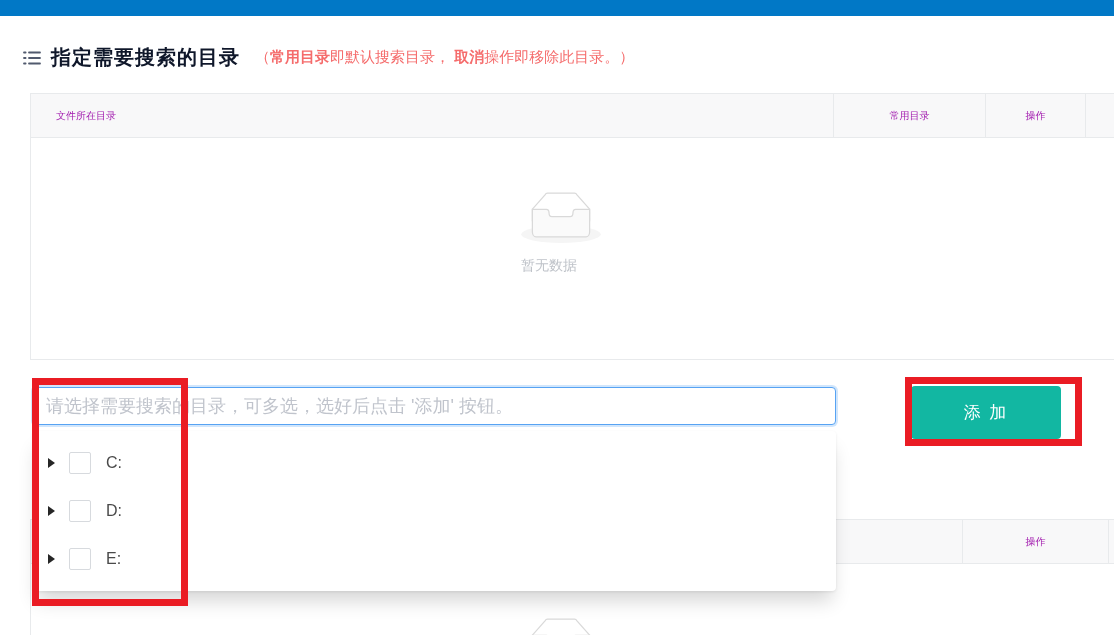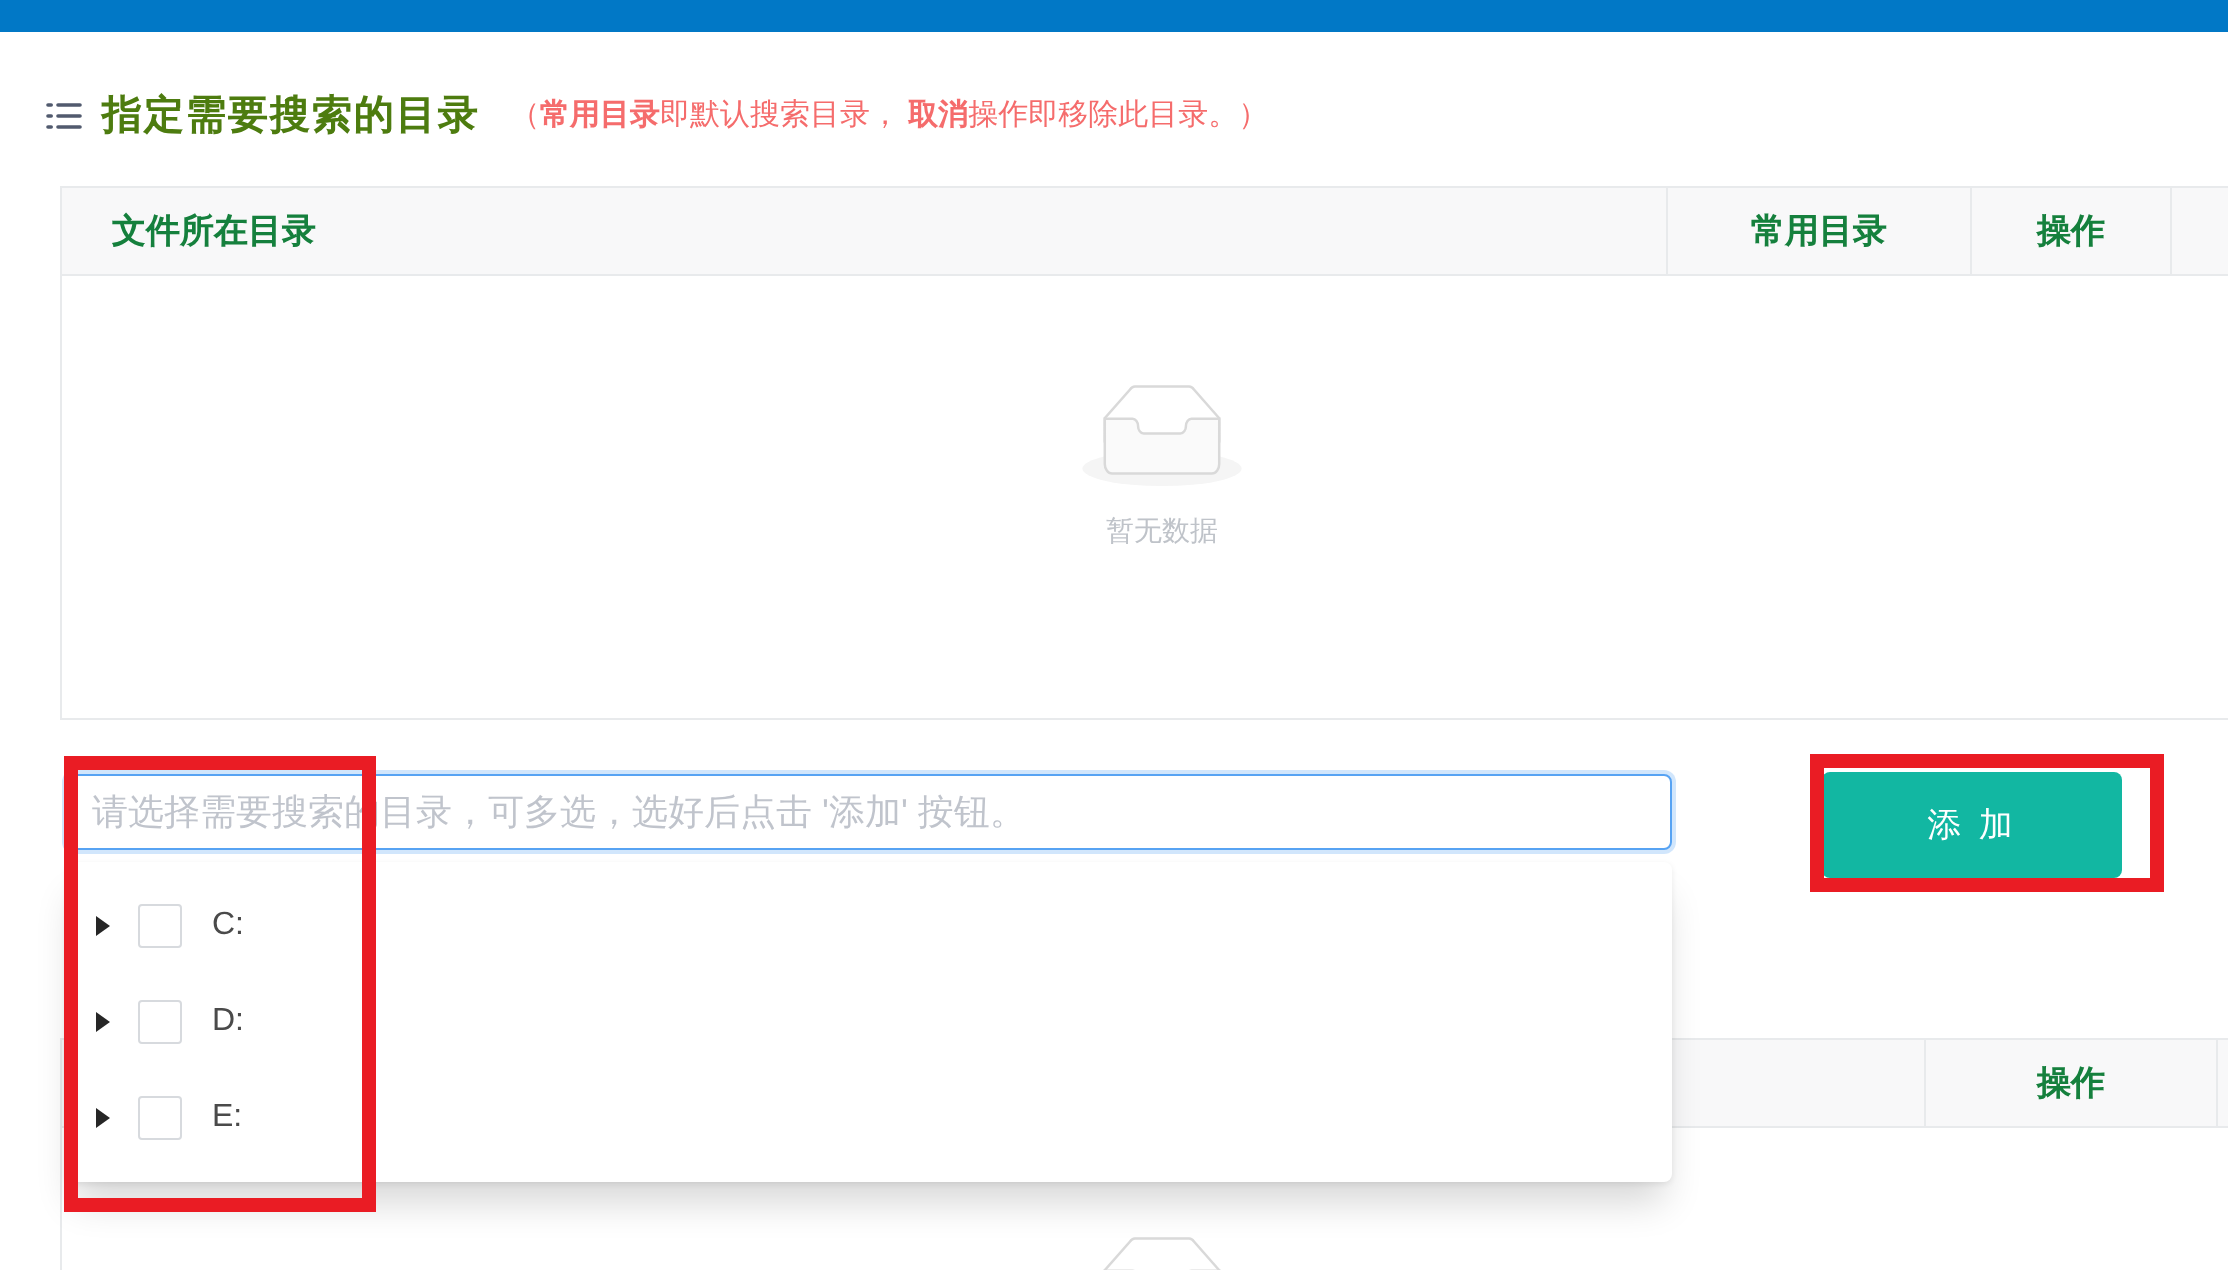"指定需要搜索的目录" .page-title { color: #4d7c0f -> #0f172a }
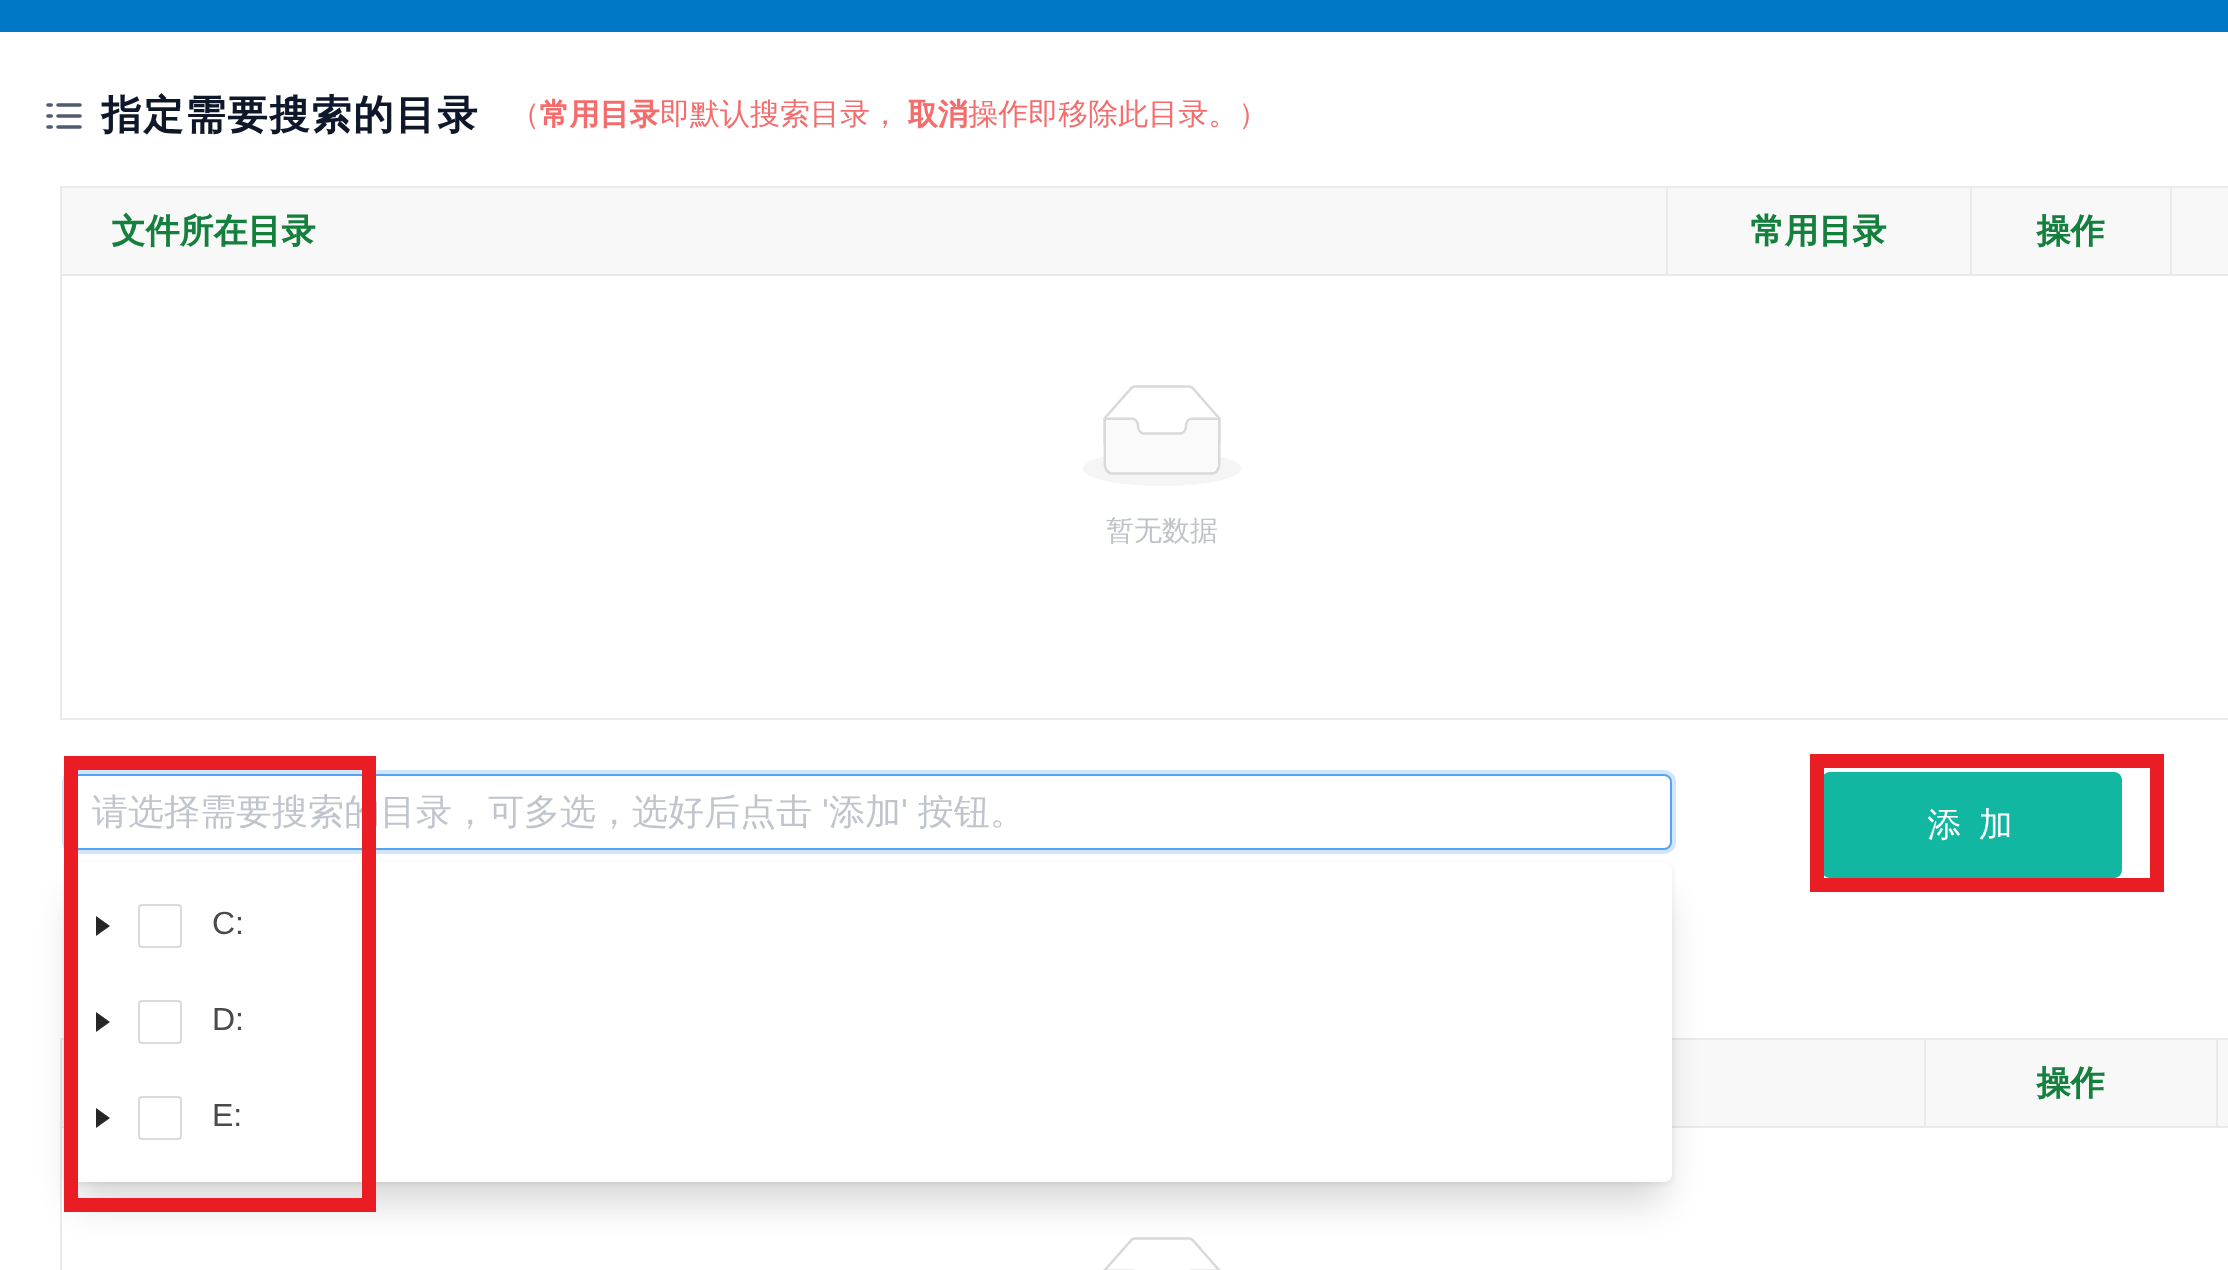"文件所在目录" .tbl-head .cell { color: #15803d -> #a21caf; font-size: 17px -> 10px; font-weight: bold -> none }
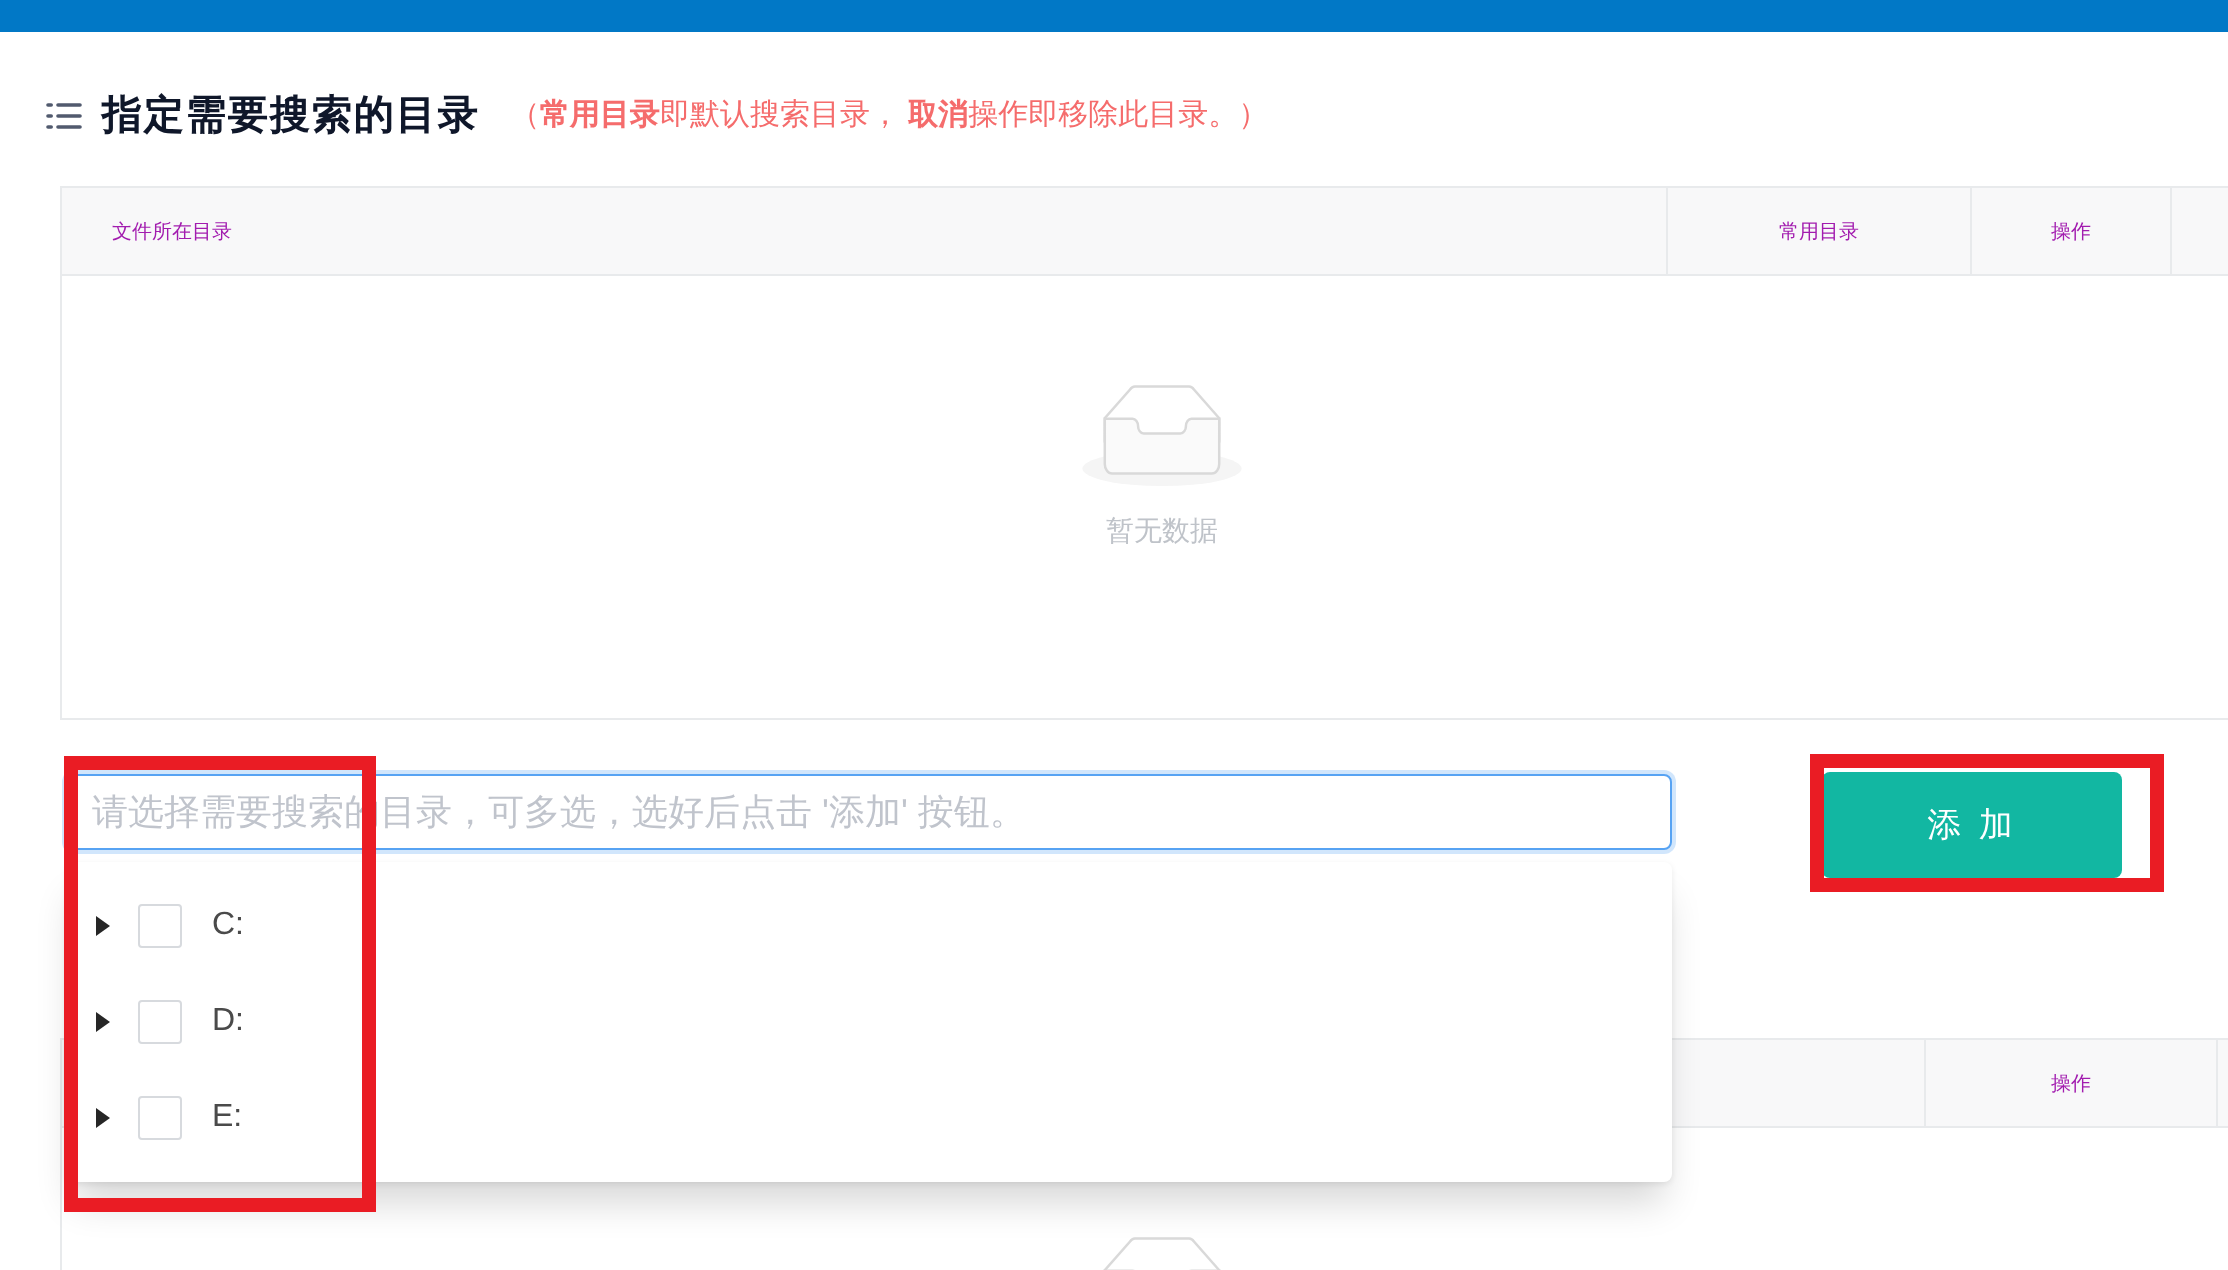"暂无数据" .empty { align-items: center -> none }
